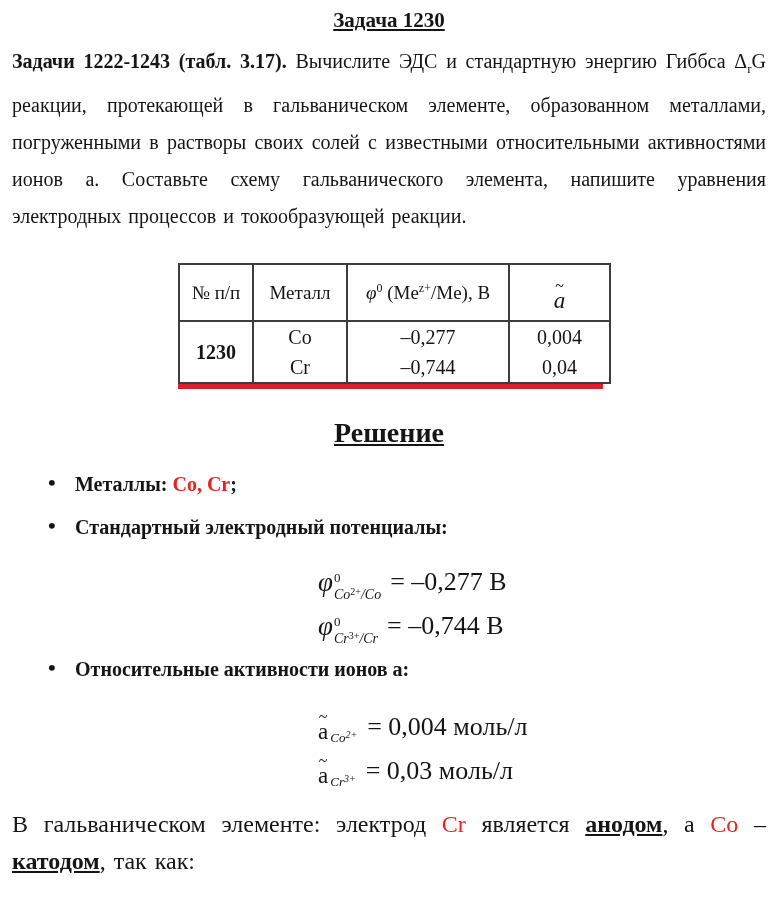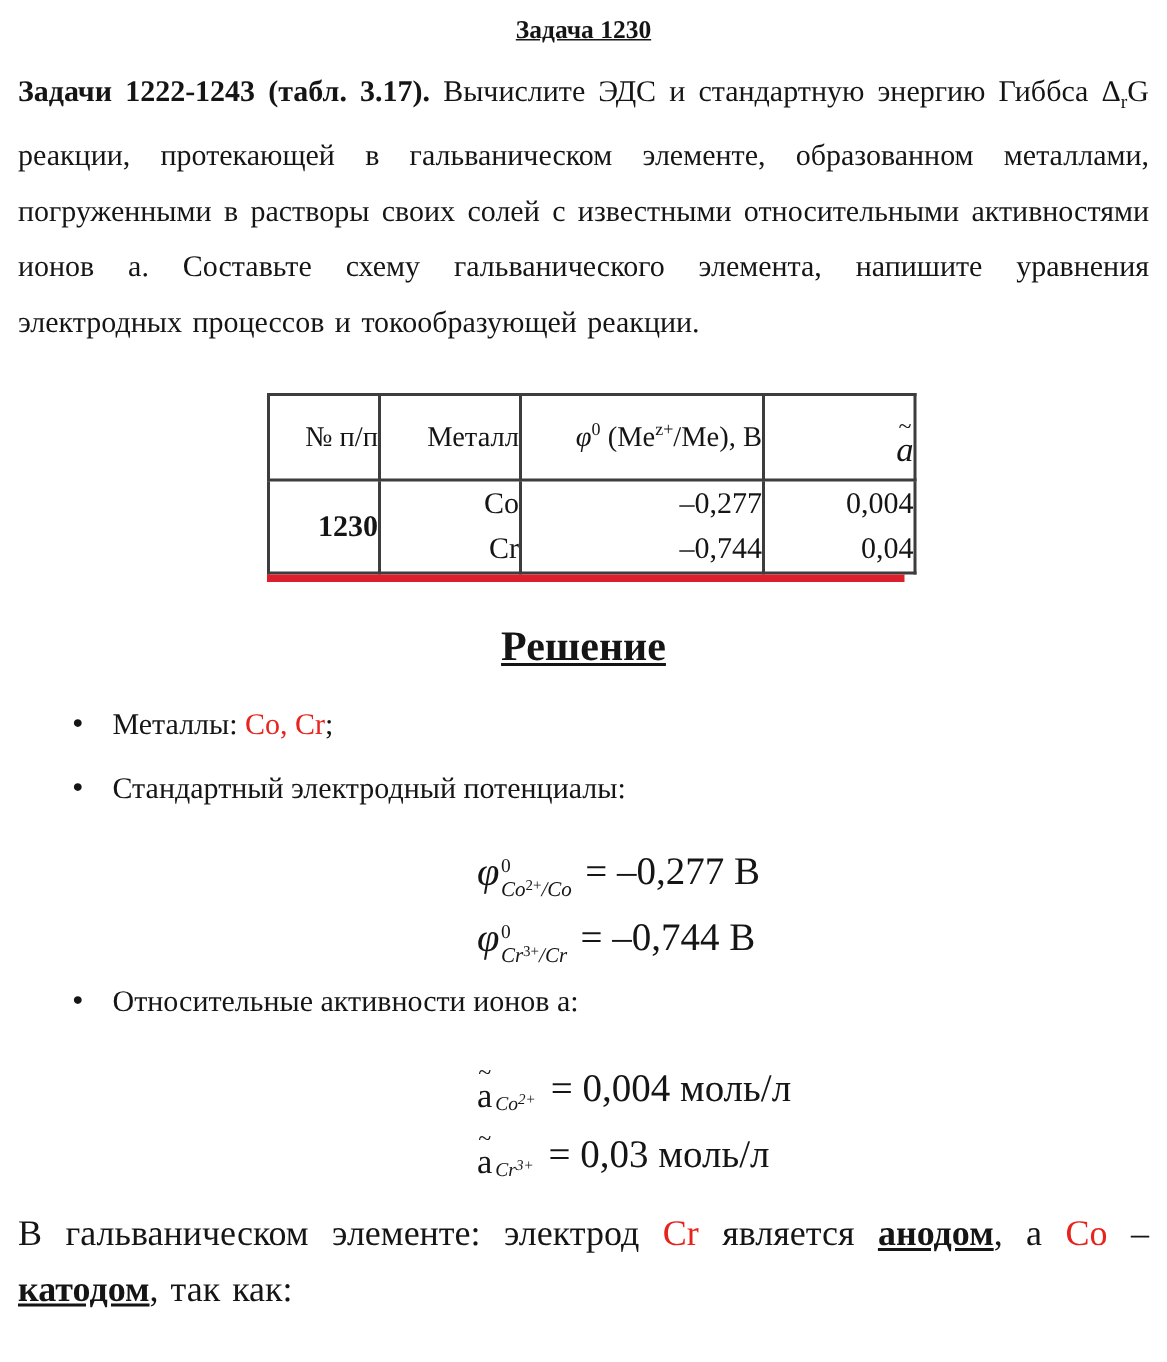"Задача 1230" h1.doc-title { font-size: 17px -> 21px }
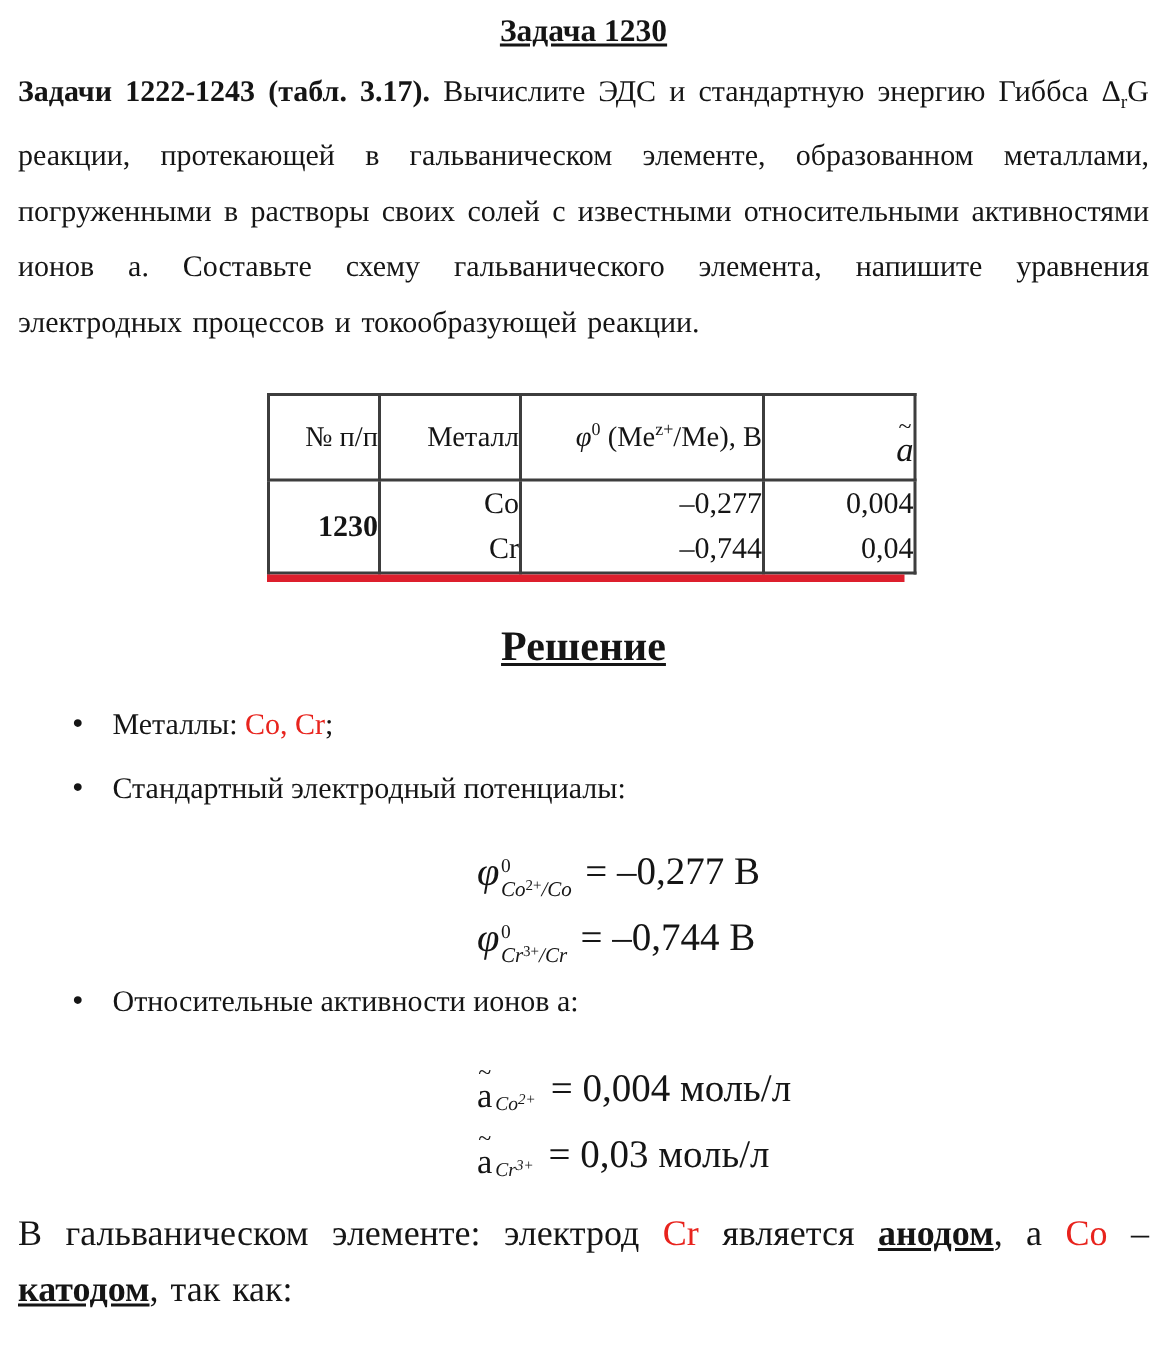"№ п/п" table.ptable th, table.ptable td { text-align: right -> center }
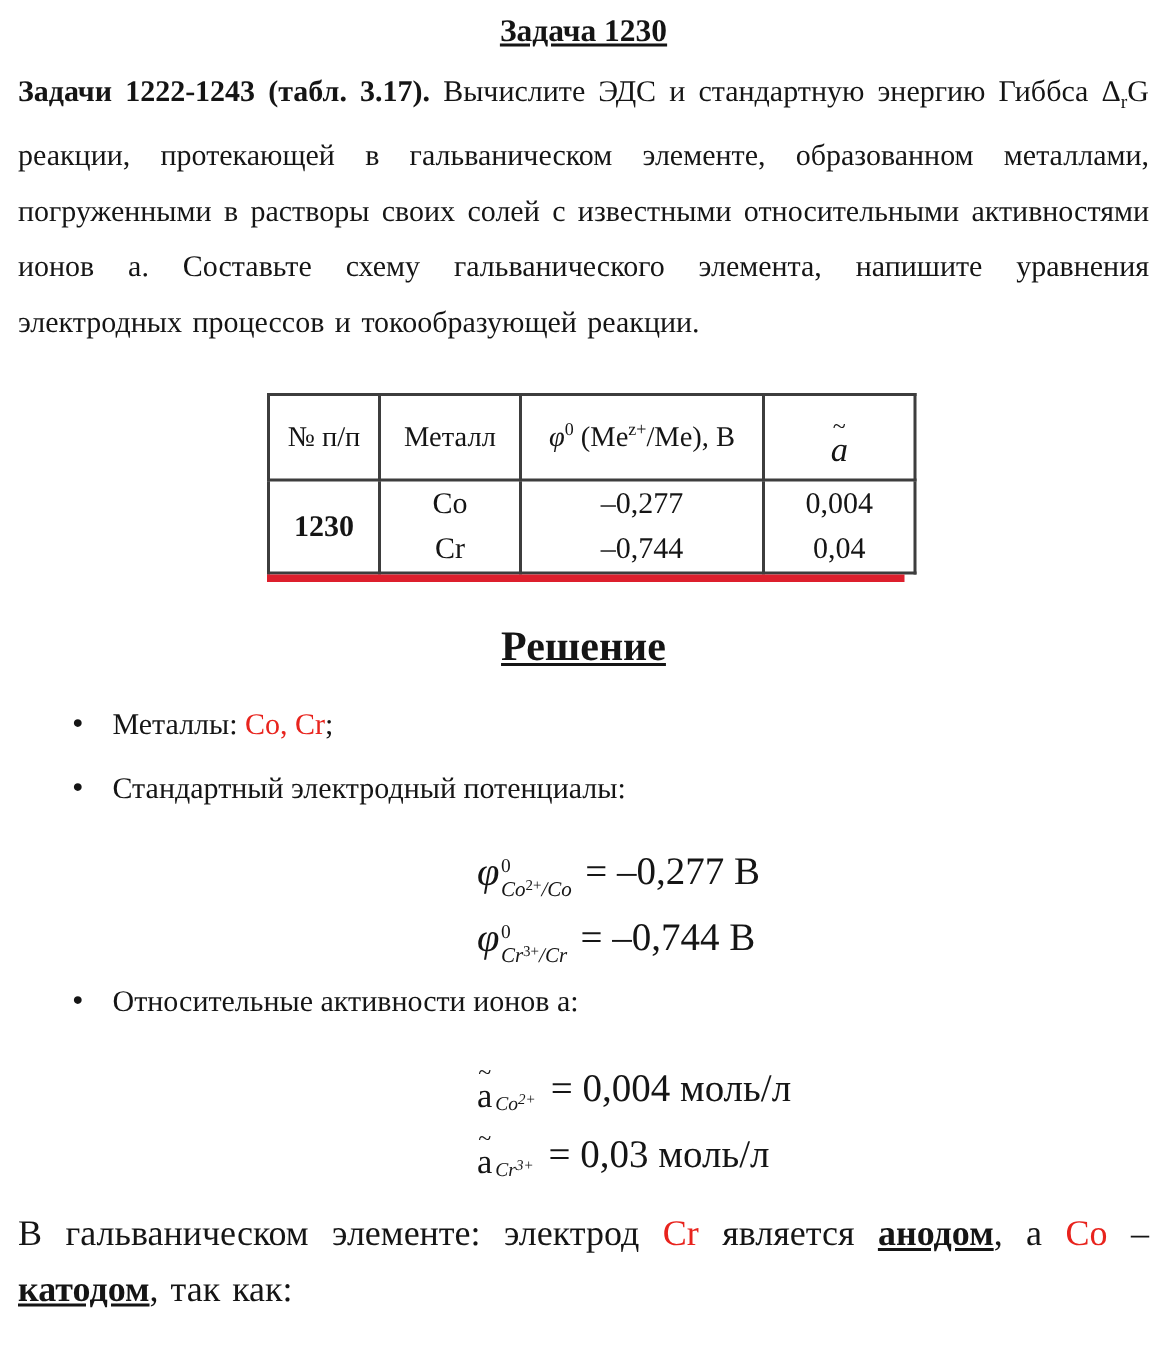"Металлы: Co, Cr;" .bullet { font-weight: none -> bold }
